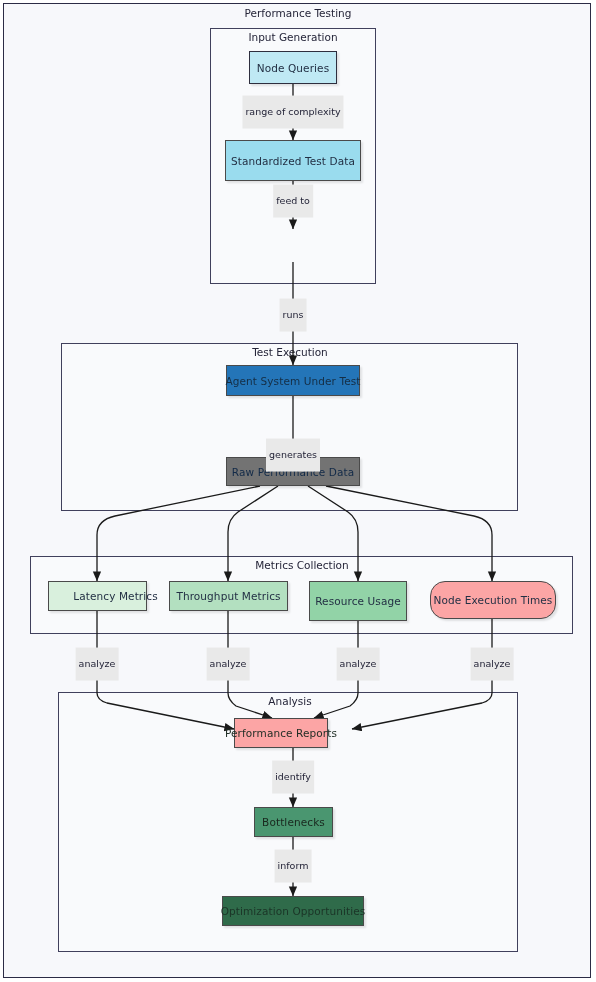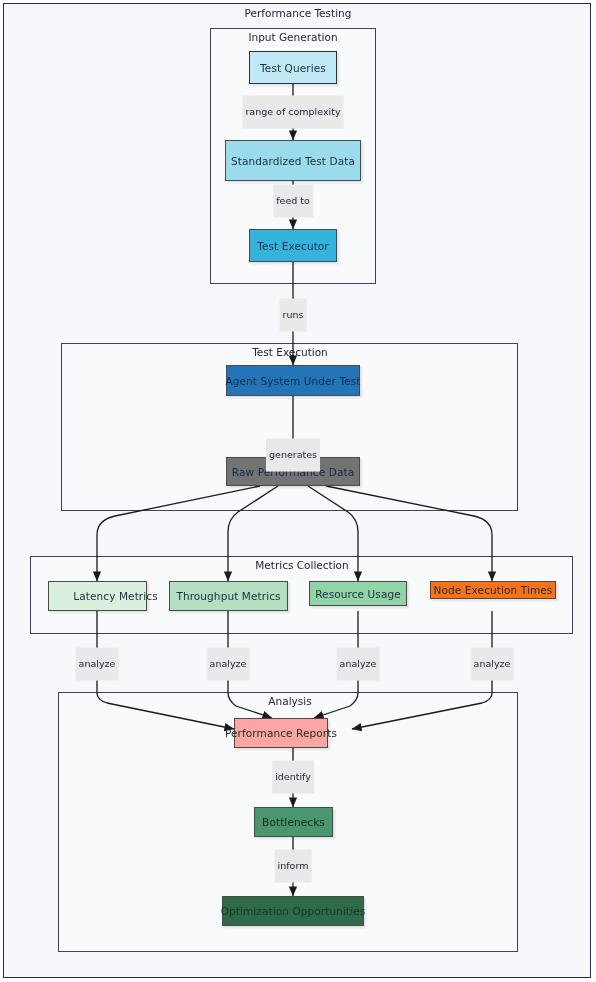"Test Queries" span { text: Test -> Node }
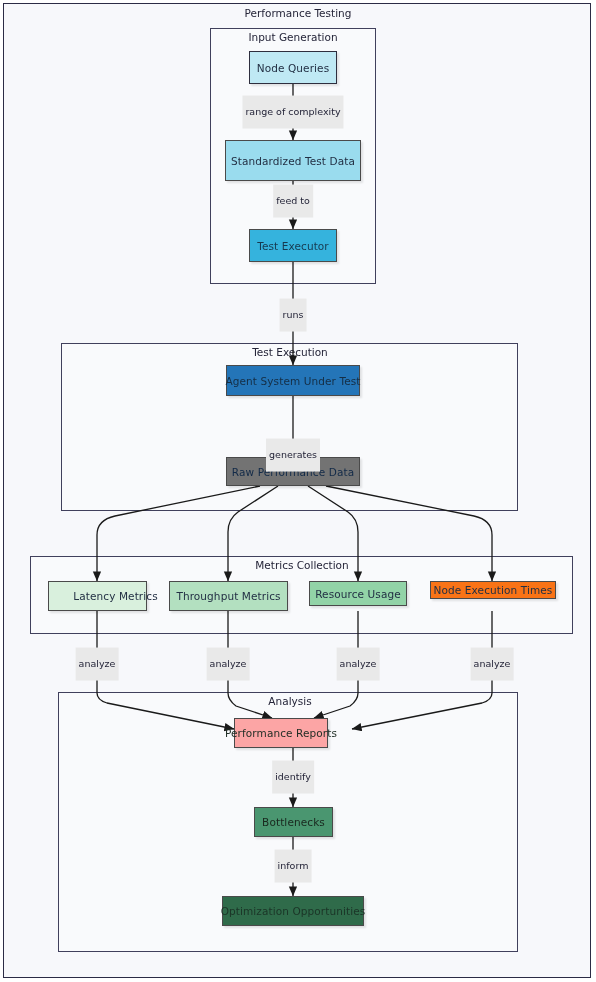"Test Executor" div.node { html: <div> <span>Test Executor</span> </div> -> none }
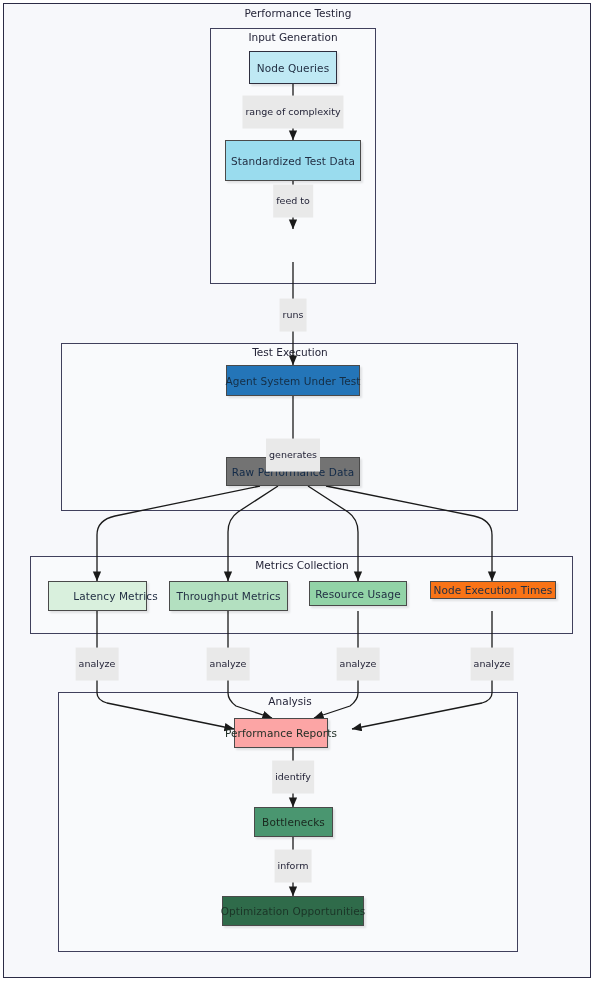"Resource Usage" div.node { height: 25px -> 40px }
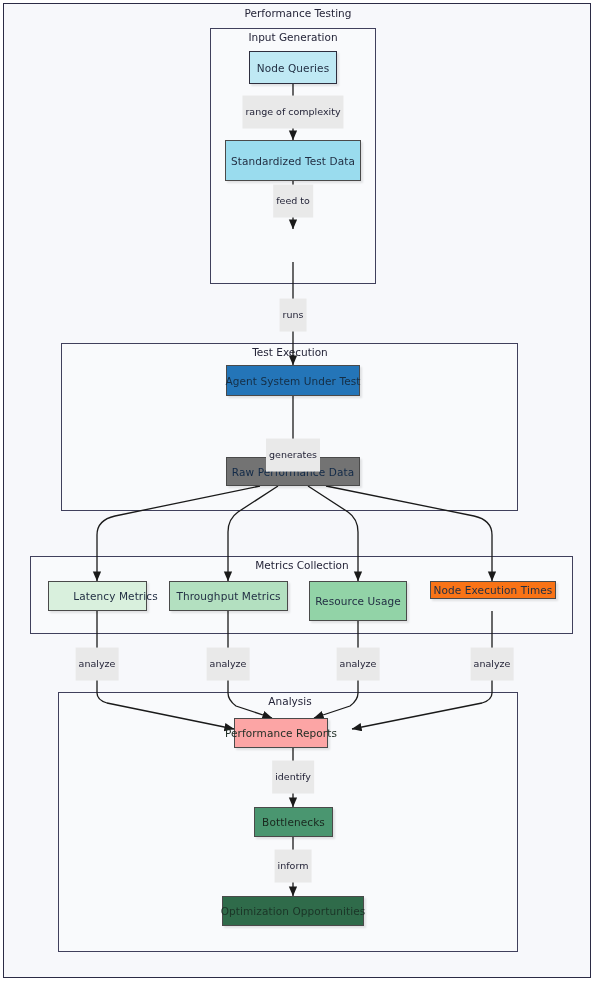"Node Execution Times" div.node { background: #f97316 -> #fca5a5; border-radius: none -> 15px; height: 18px -> 38px }
